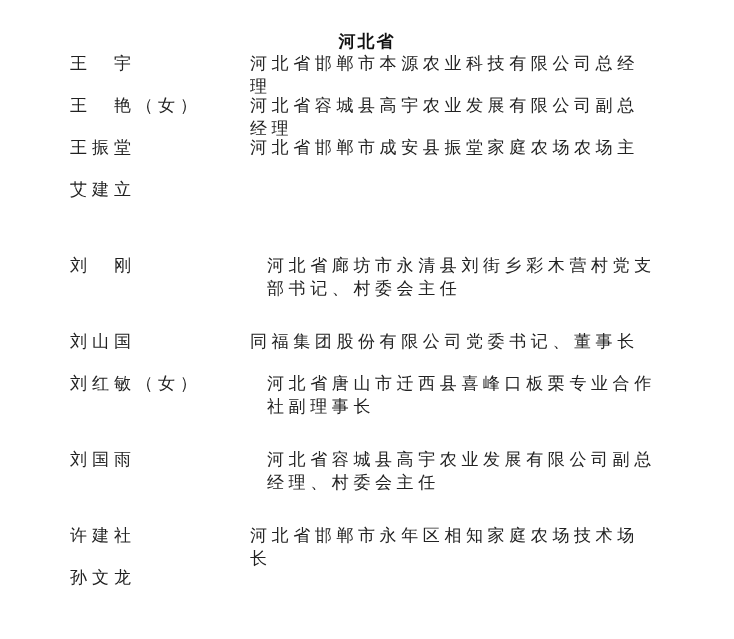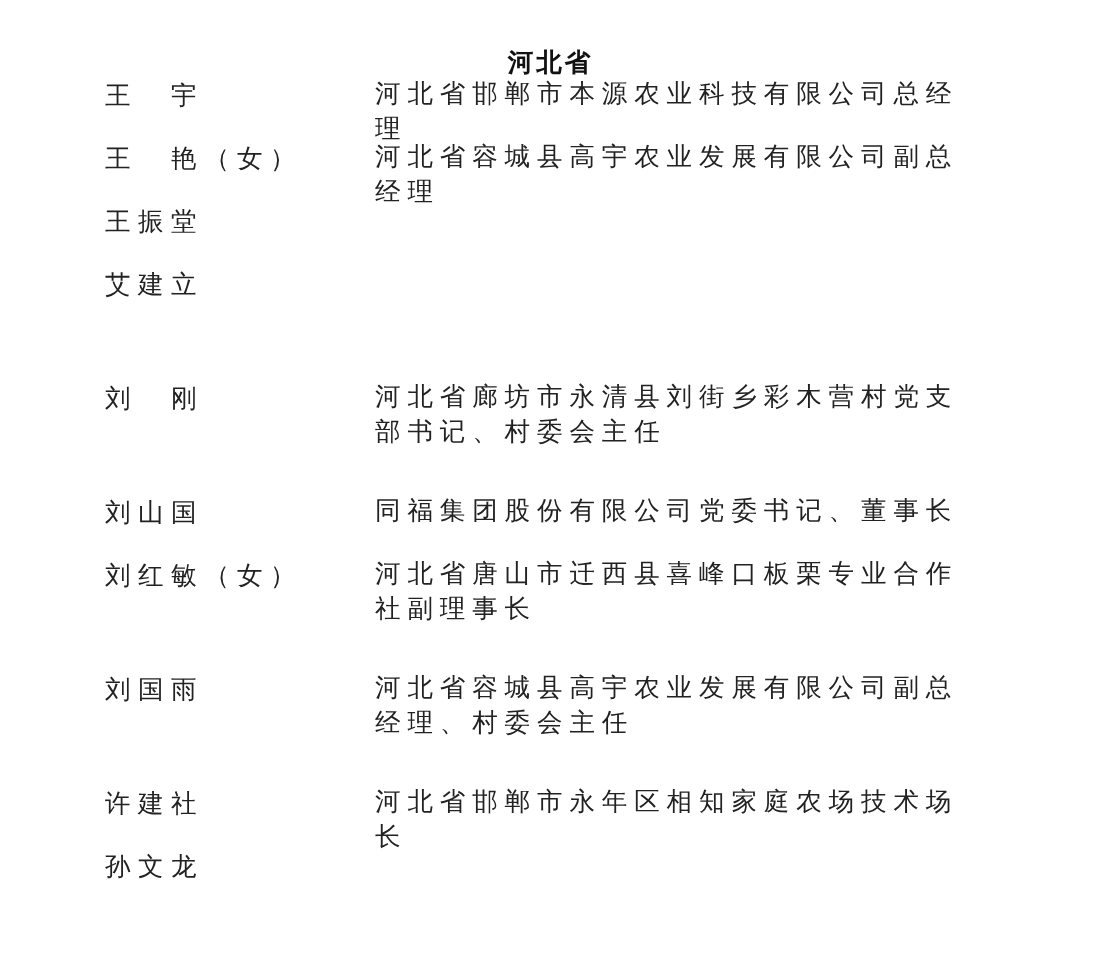"河北省邯郸市成安县振堂家庭农场农场主" span.title { html: none -> <span>河北省邯郸市成安县振堂家庭农场农场主</span> }
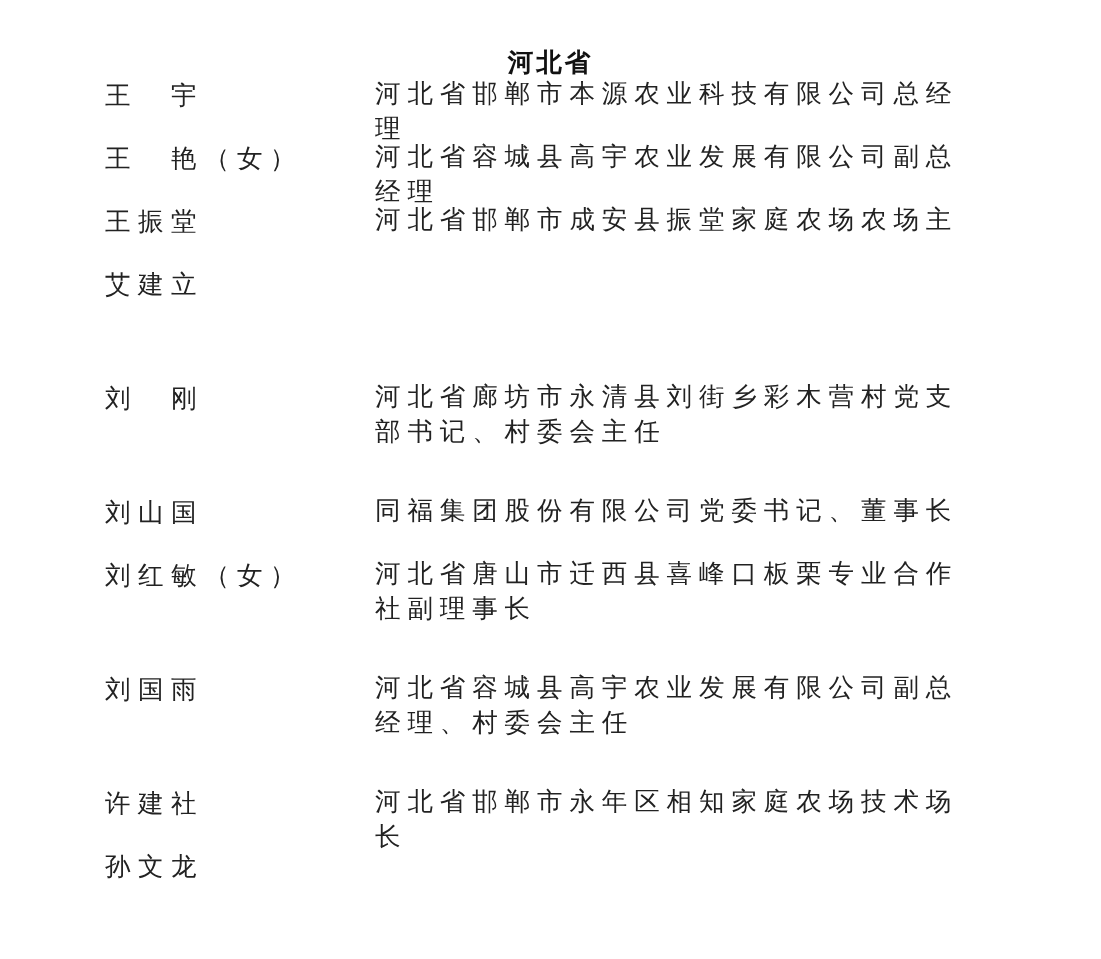"艾建立" .row.double { padding-left: none -> 17px }
